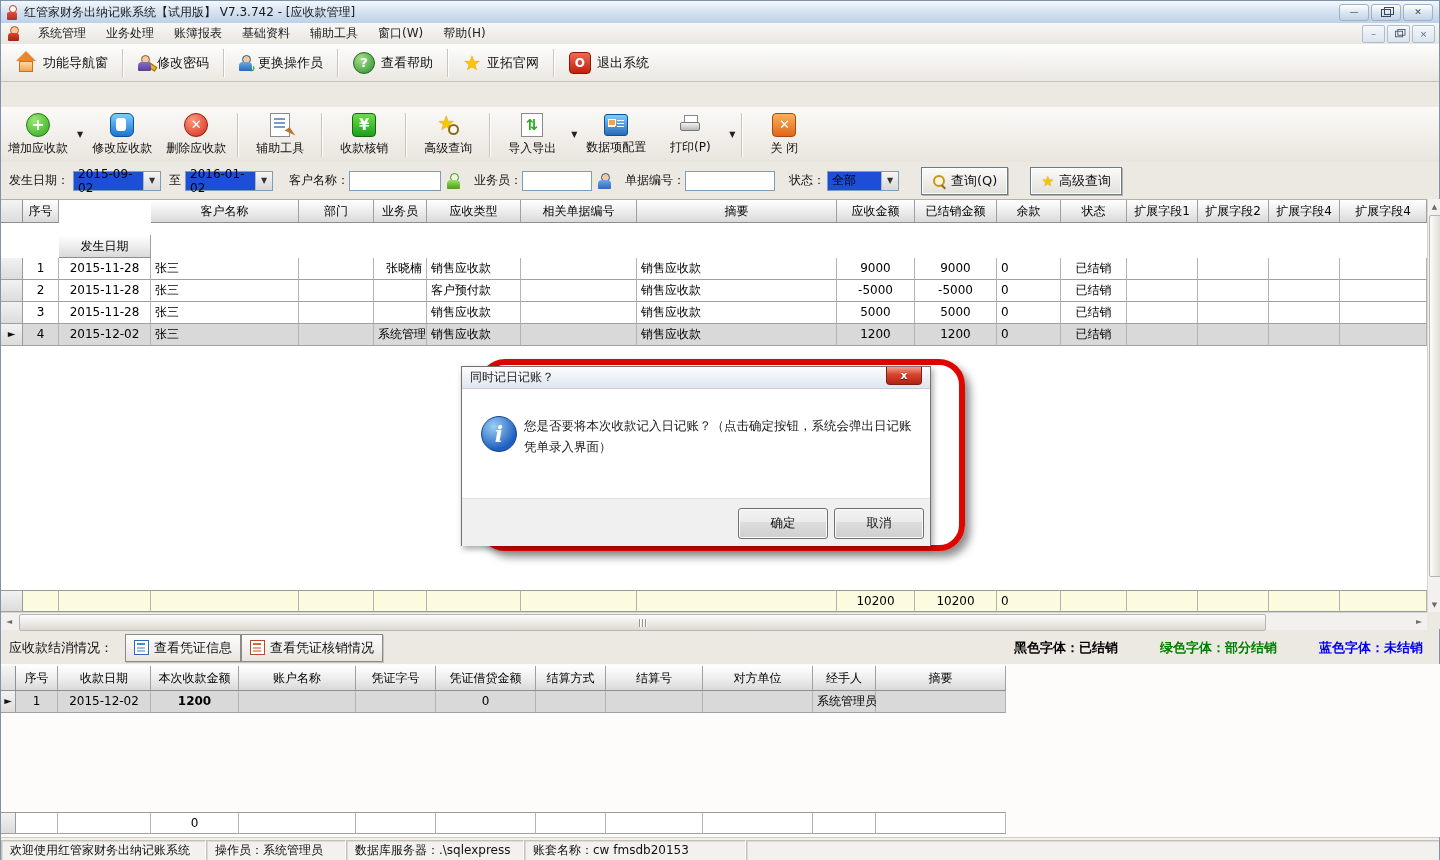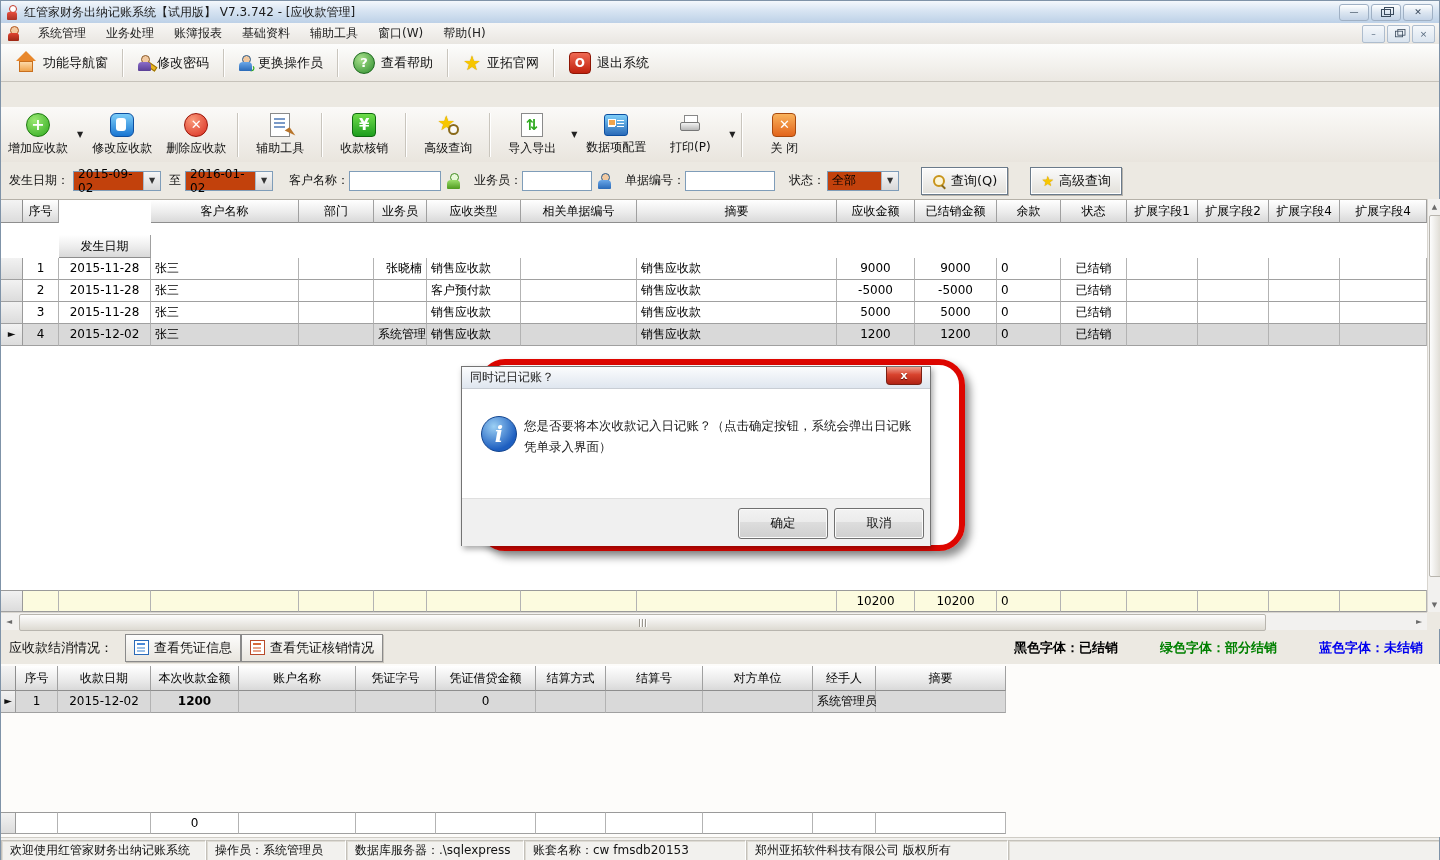"2015-09-02" .combo { background: #c2410c -> #1d4ed8 }
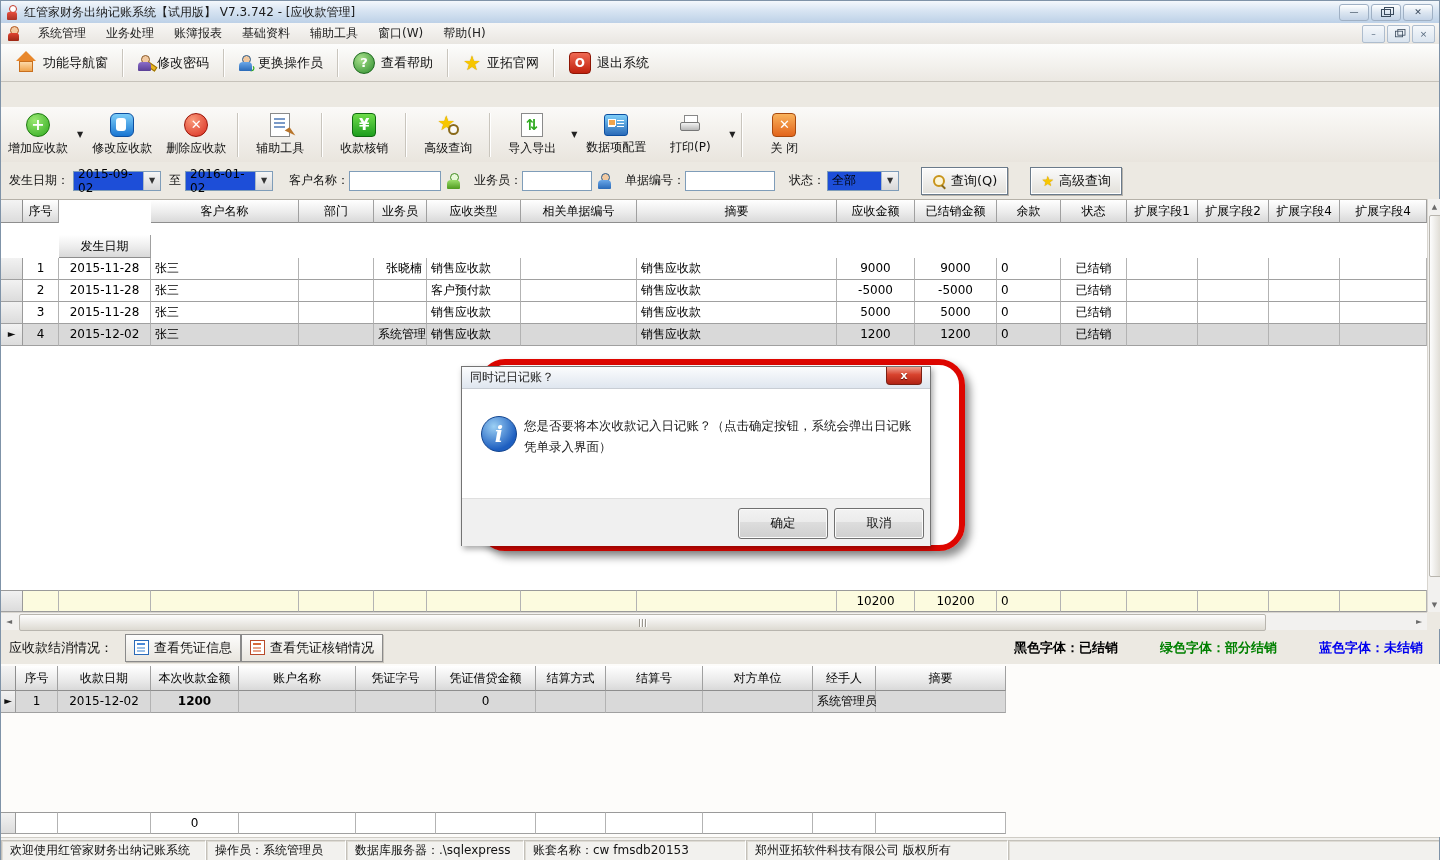"郑州亚拓软件科技有限公司 版权所有" div.sb-seg { html: <div>郑州亚拓软件科技有限公司 版权所有</div> -> none }
